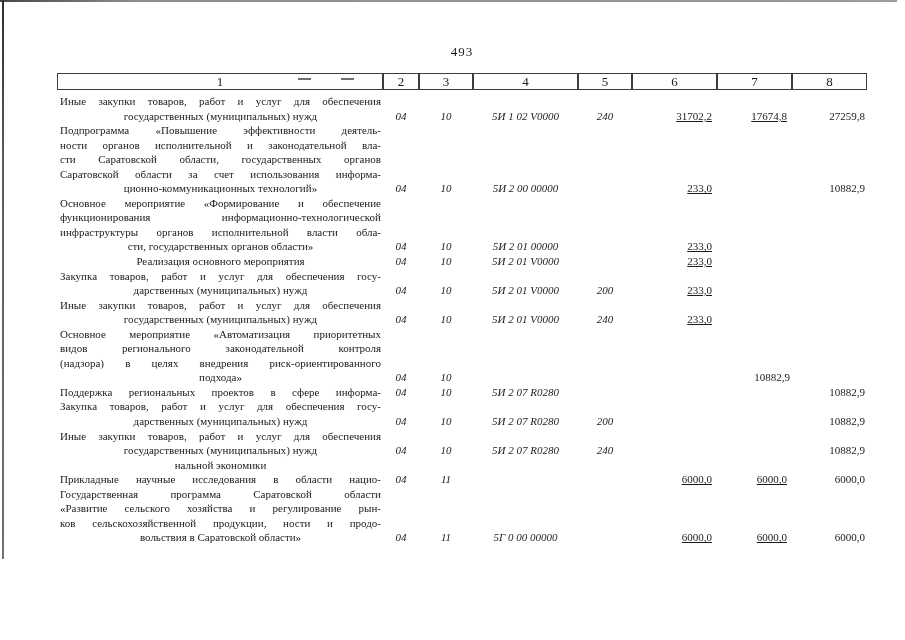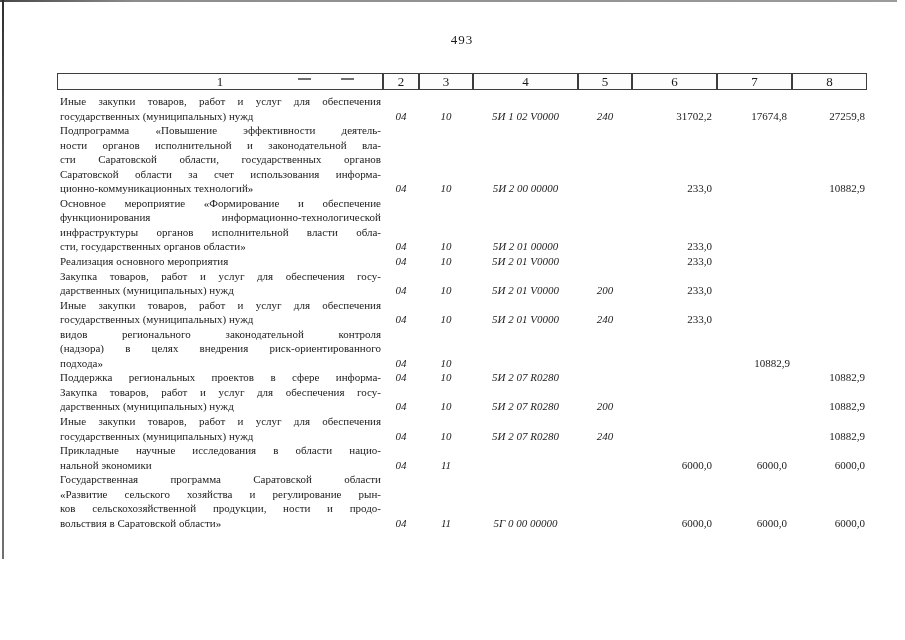"493" .pagenum { top: 32px -> 44px }
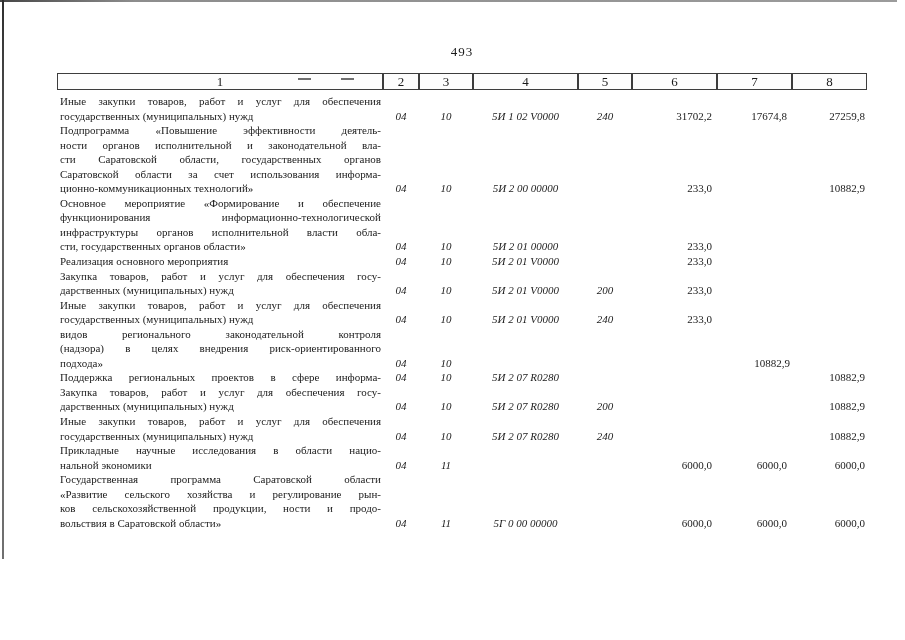"государственных (муниципальных) нужд" .l { text-align: none -> center }
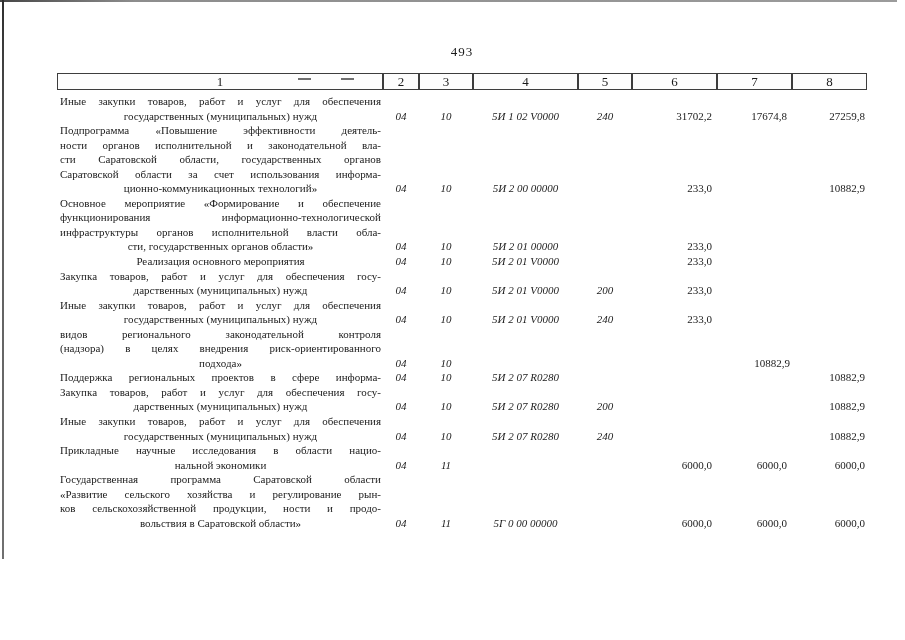"31702,2" .c6,.c7 { text-decoration: none -> underline }
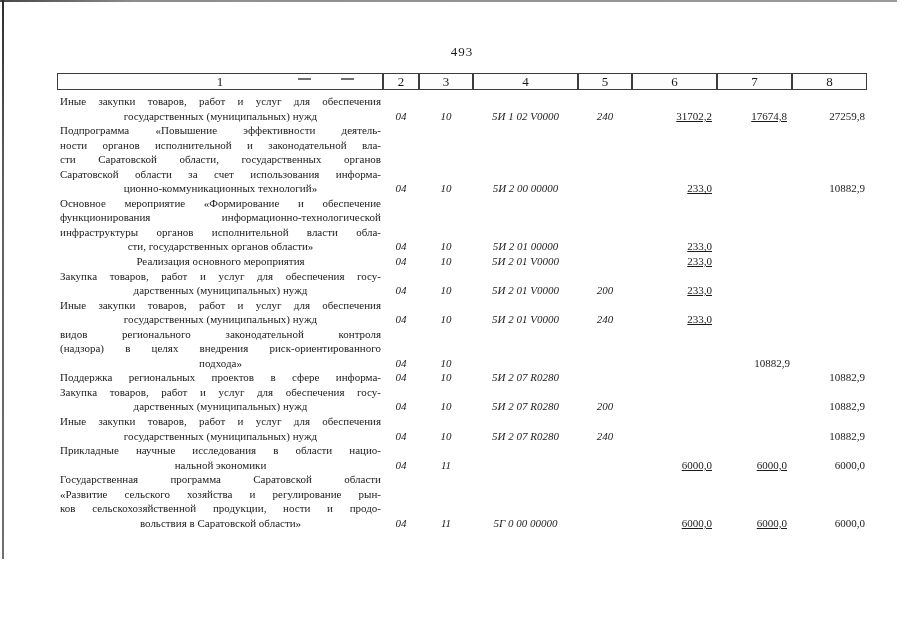"Основное мероприятие «Автоматизация" div.l { html: none -> <div>Основное мероприятие «Автоматизация приоритетных</div> }
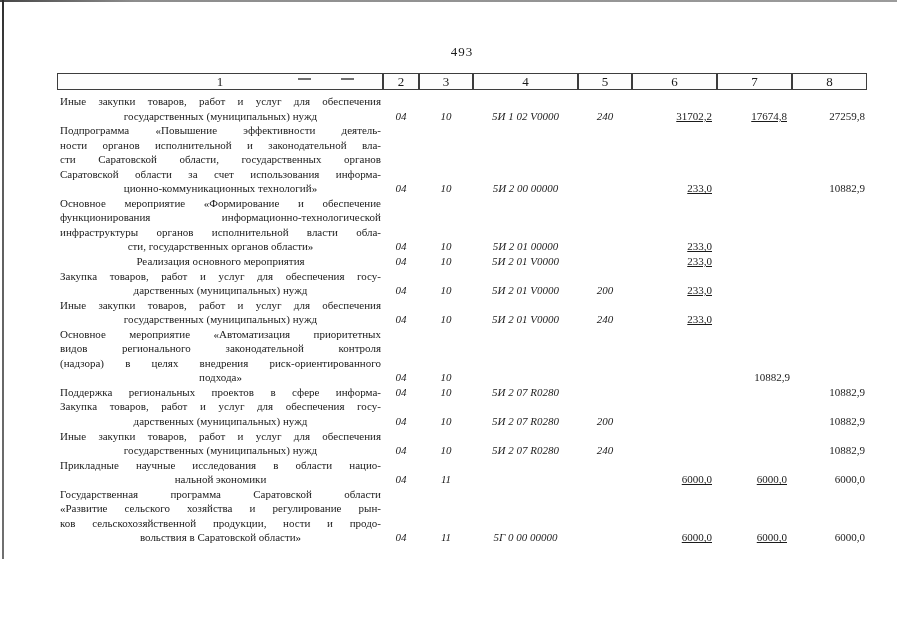"Прикладные научные исследования в" div.l { order: before "нальной экономики" -> after "нальной экономики" }
